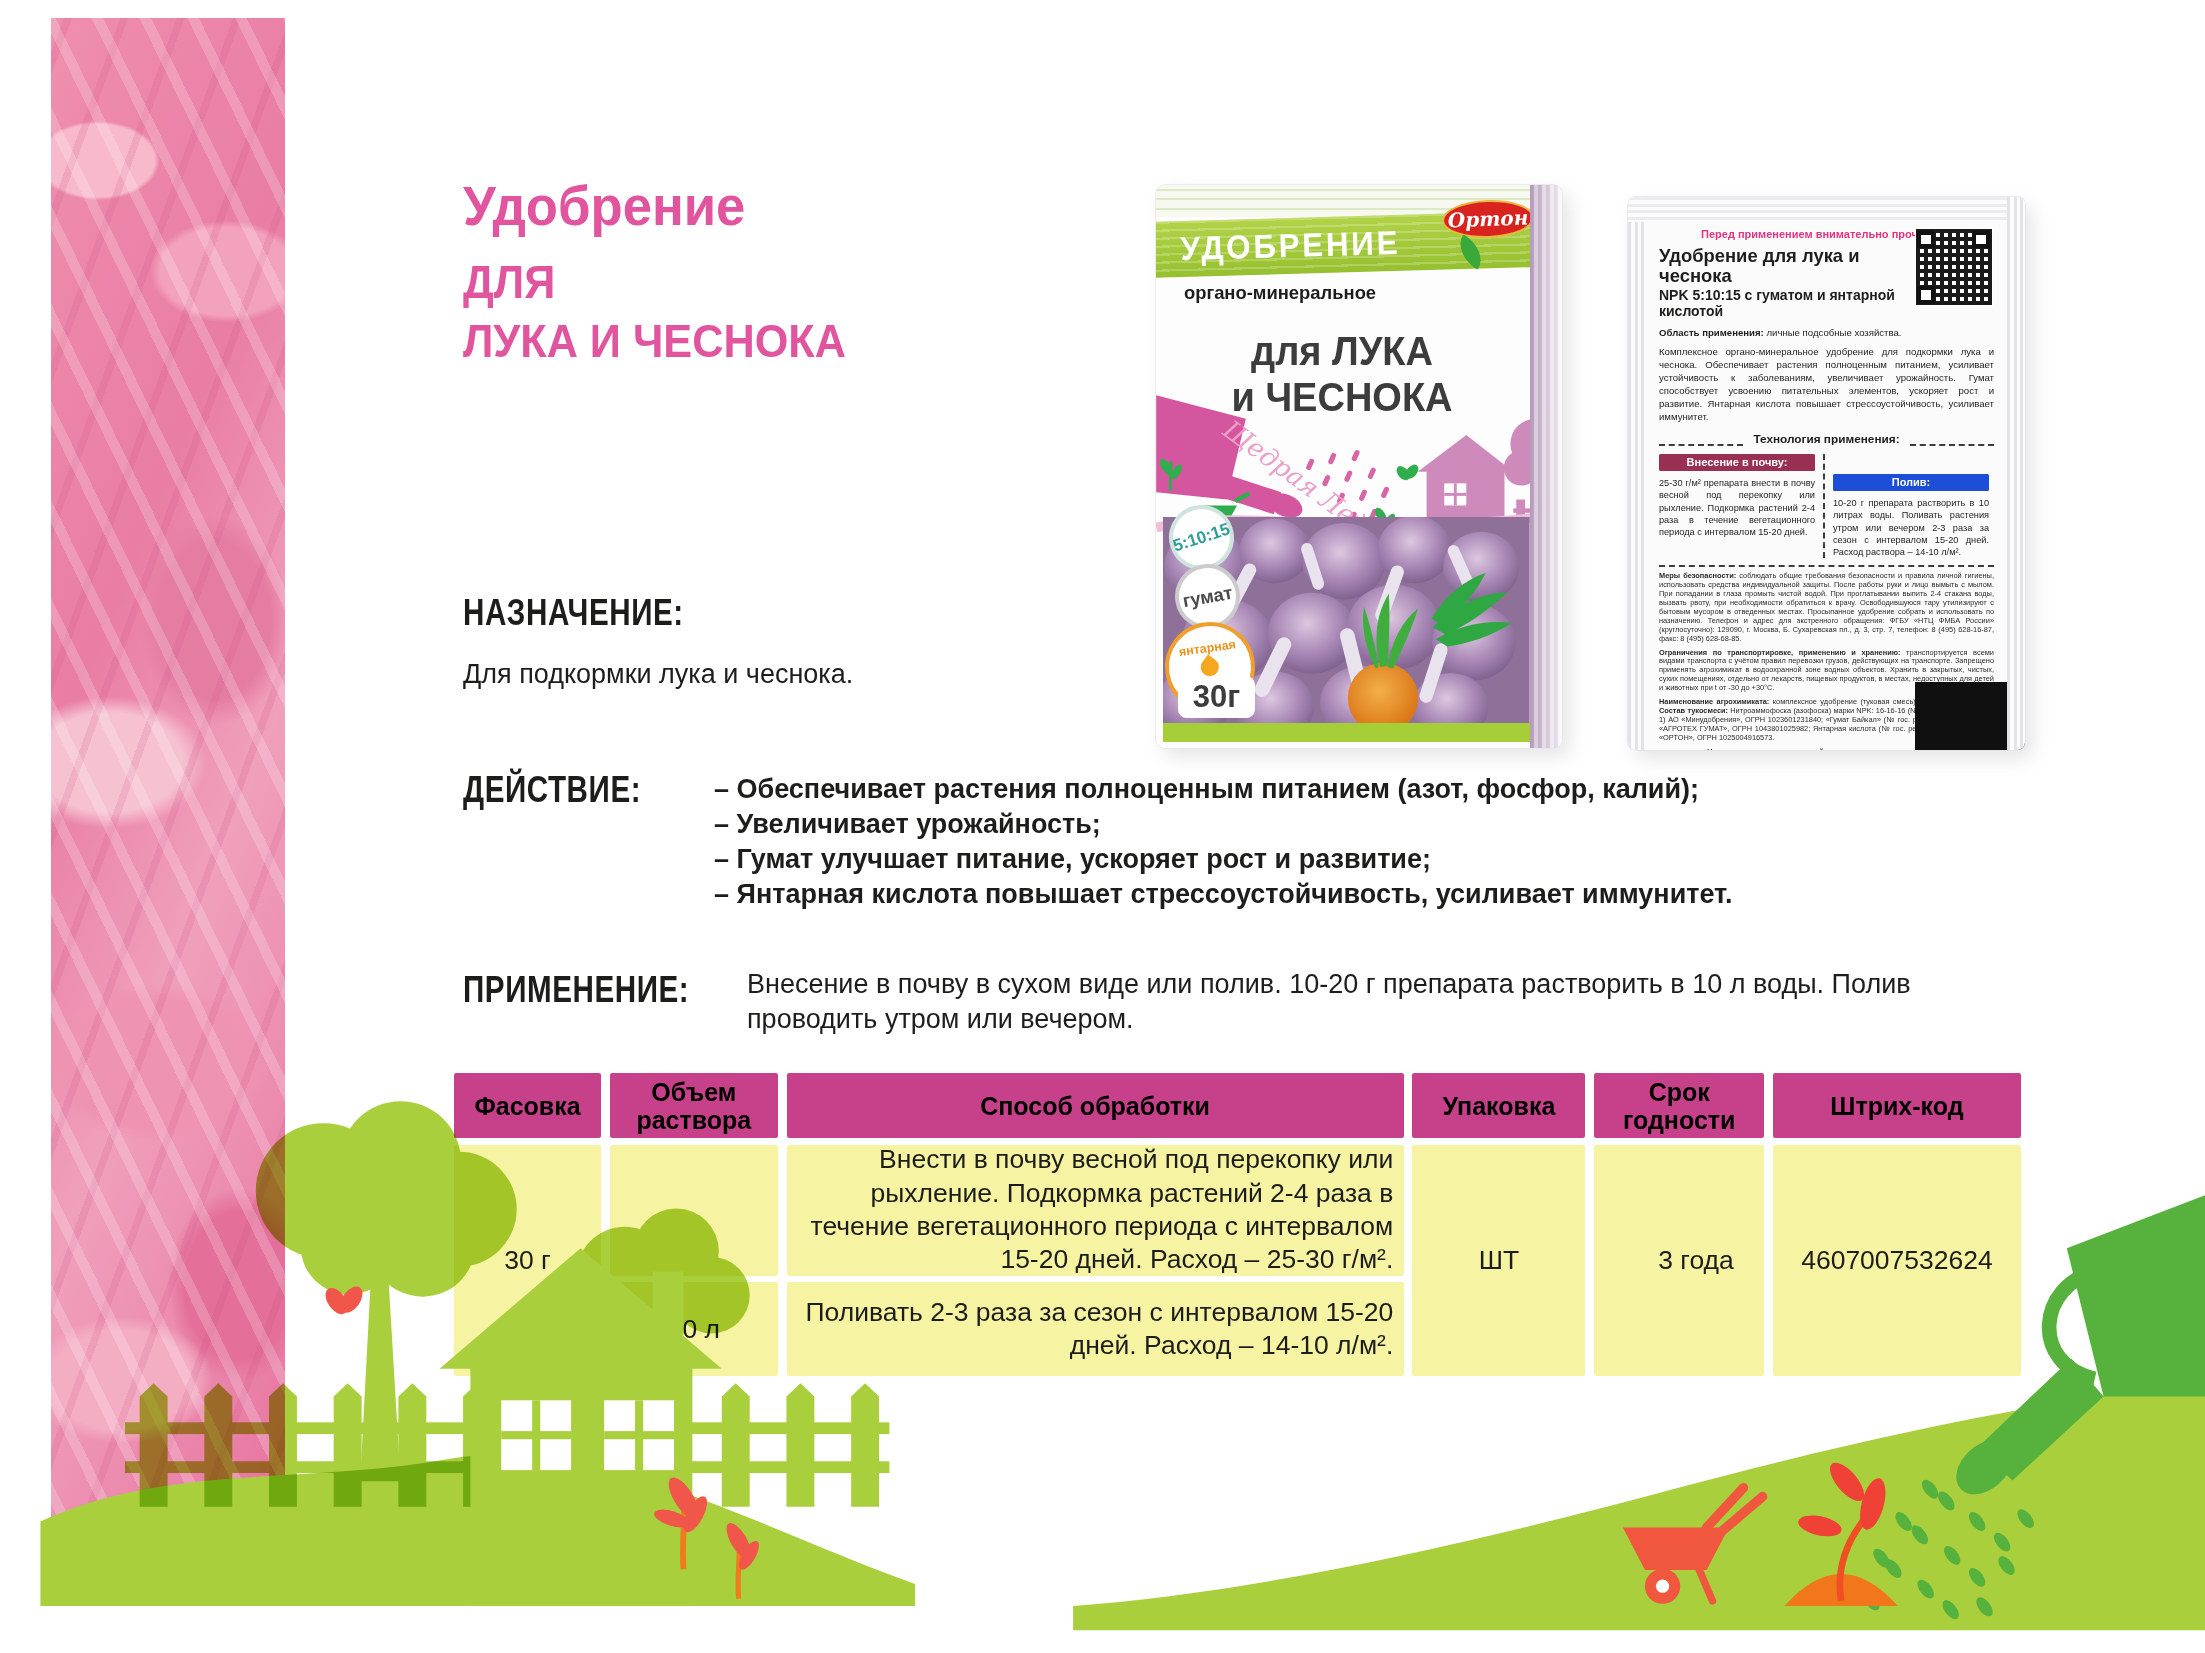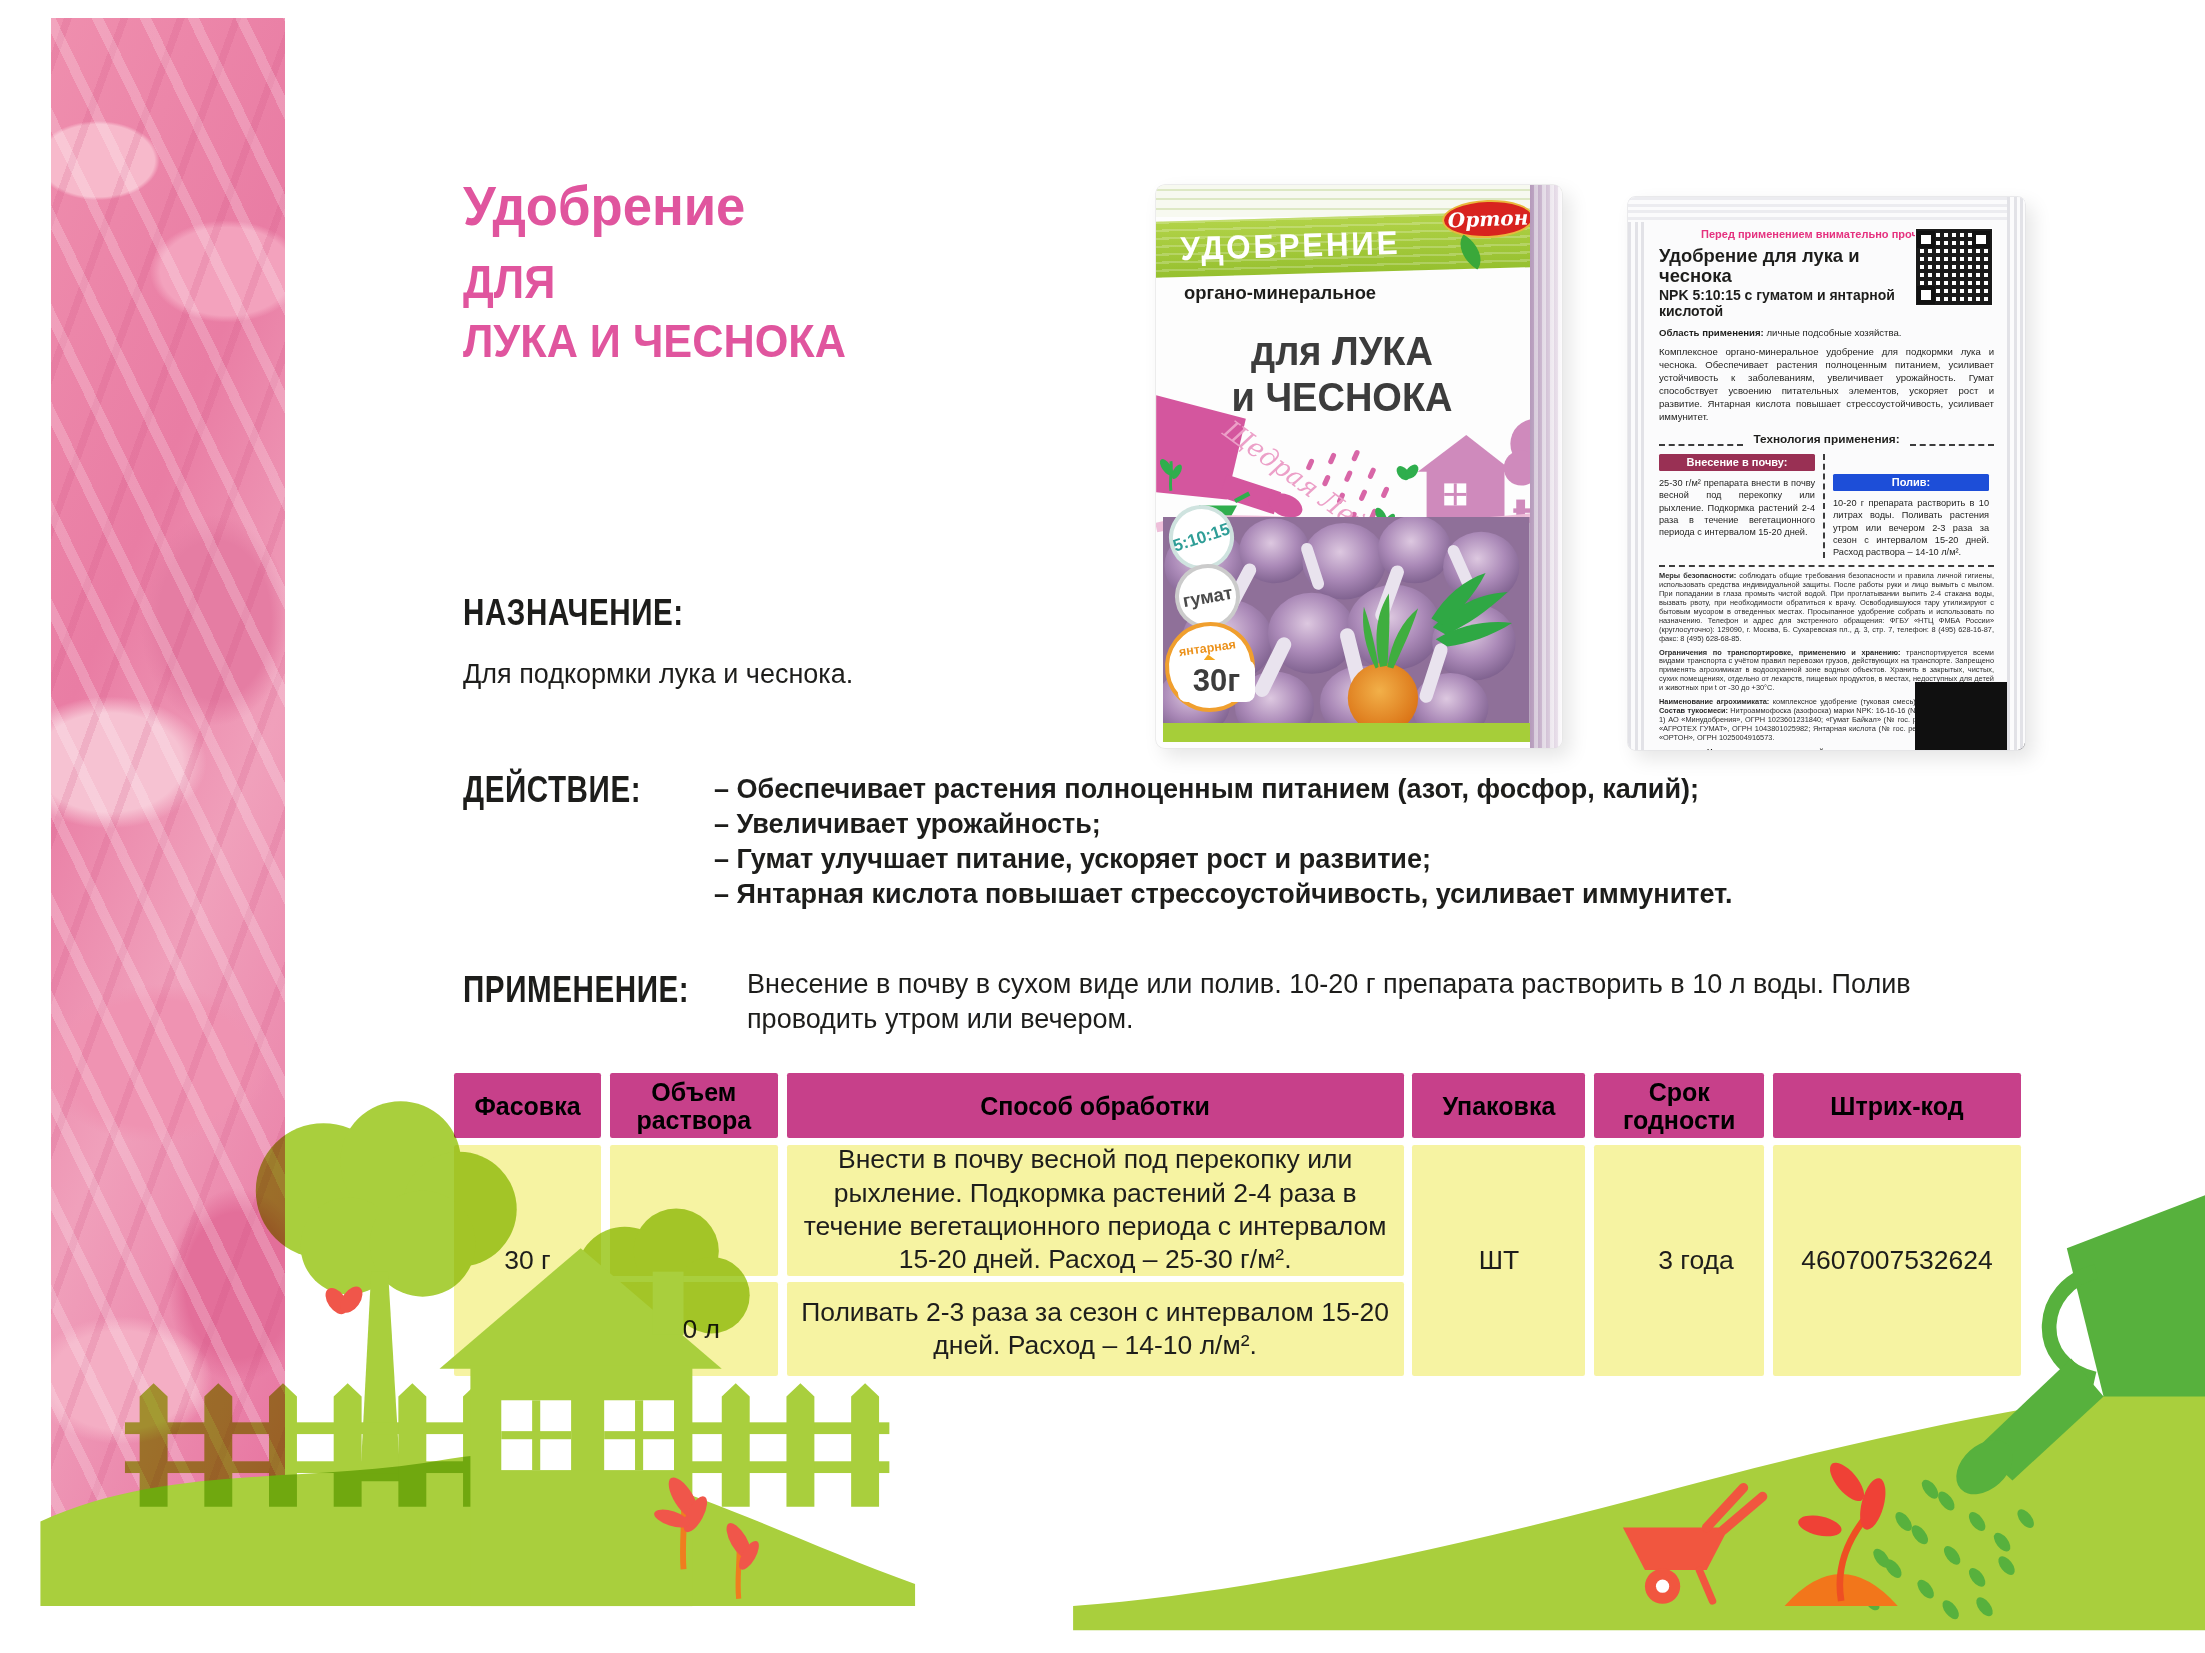"30г" .pf-weight { bottom: 46px -> 30px }
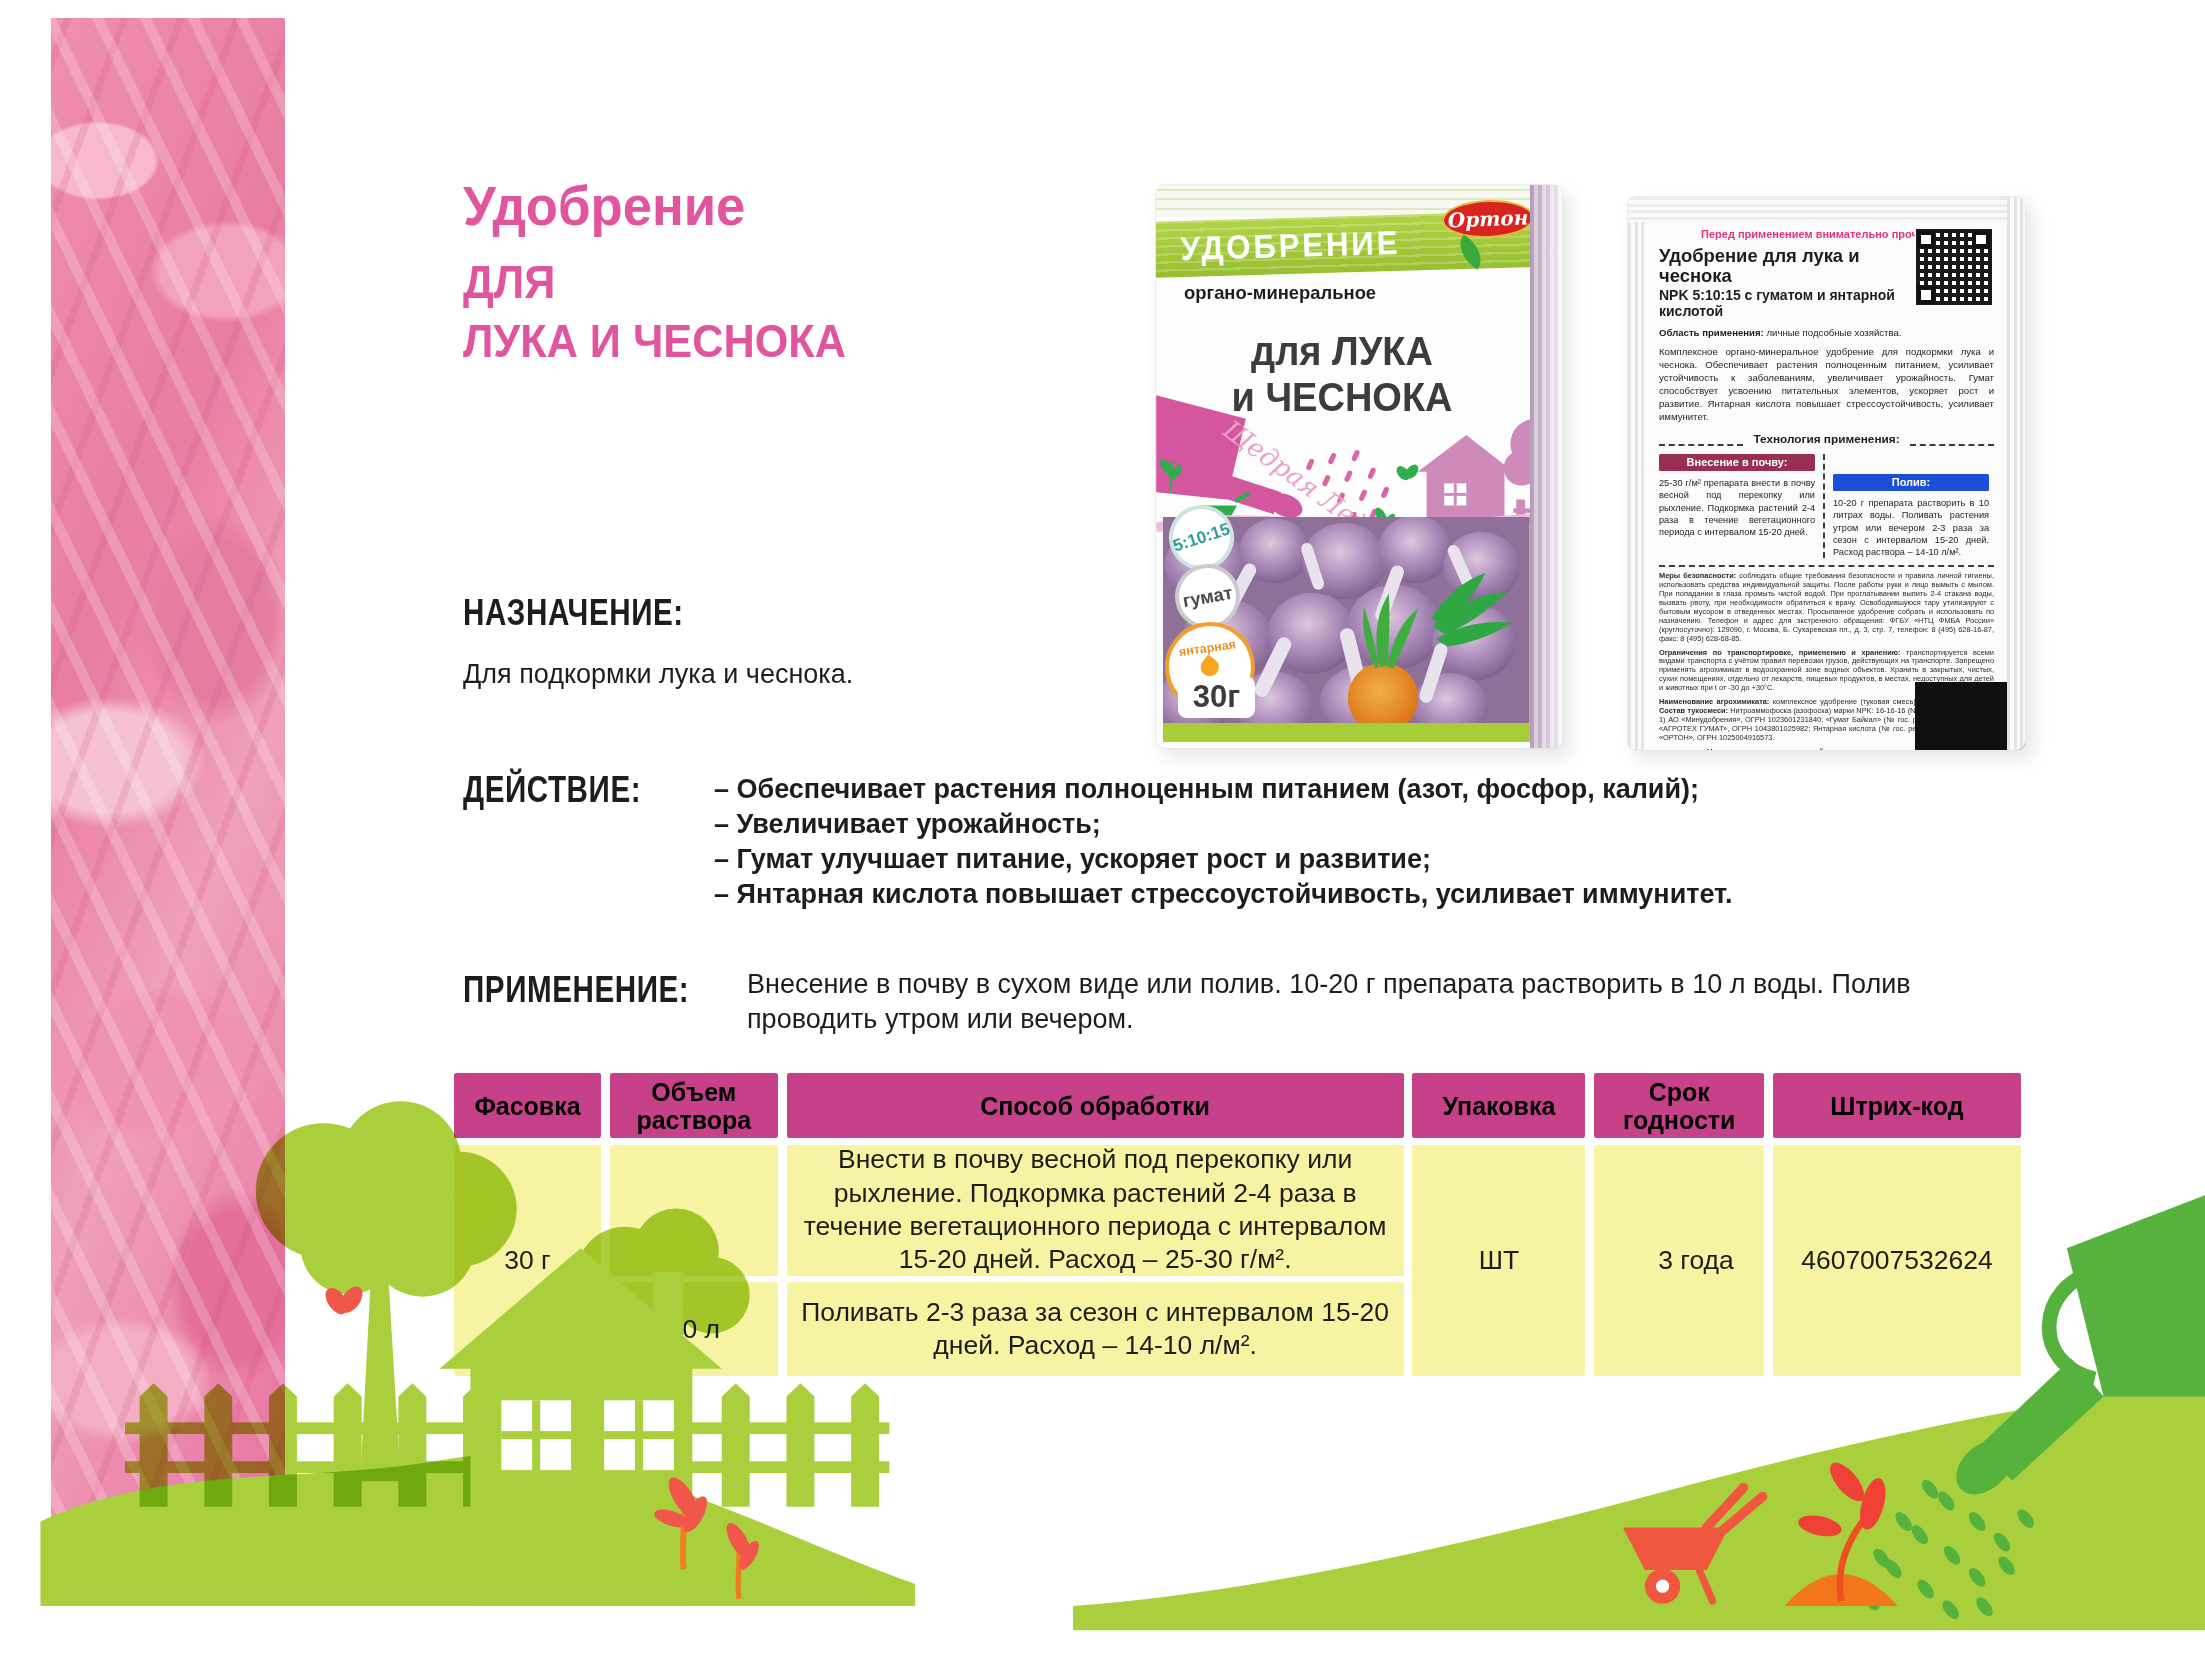"Внести в почву весной под" .cell { text-align: center -> right }
